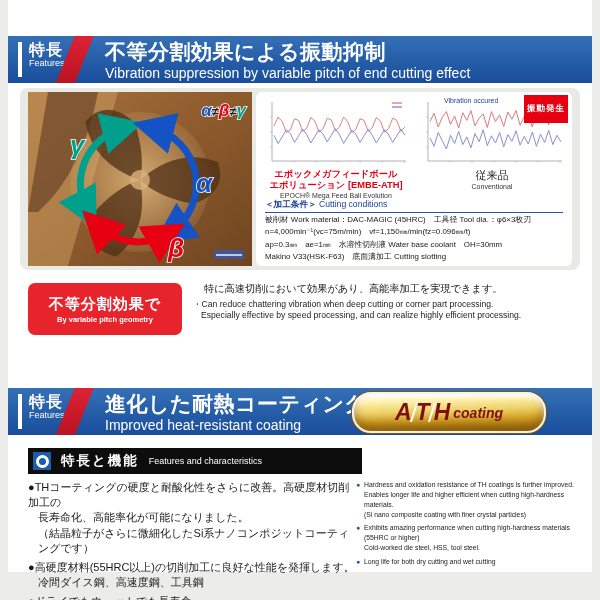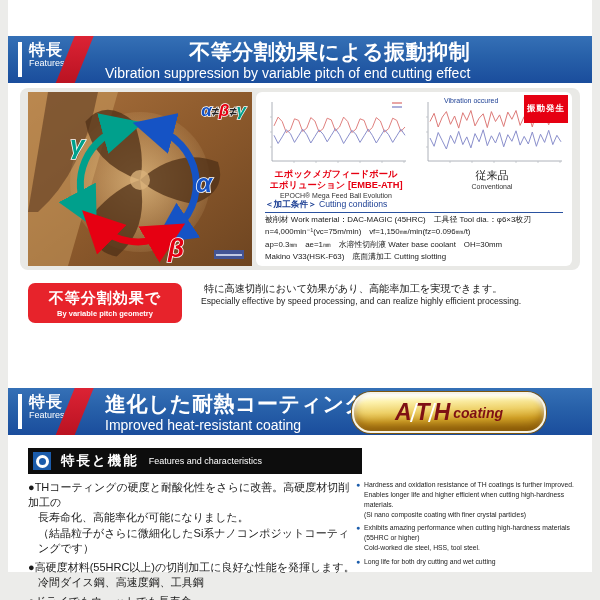"不等分割効果による振動抑制" .hdr .ttl .big { text-align: right -> none }
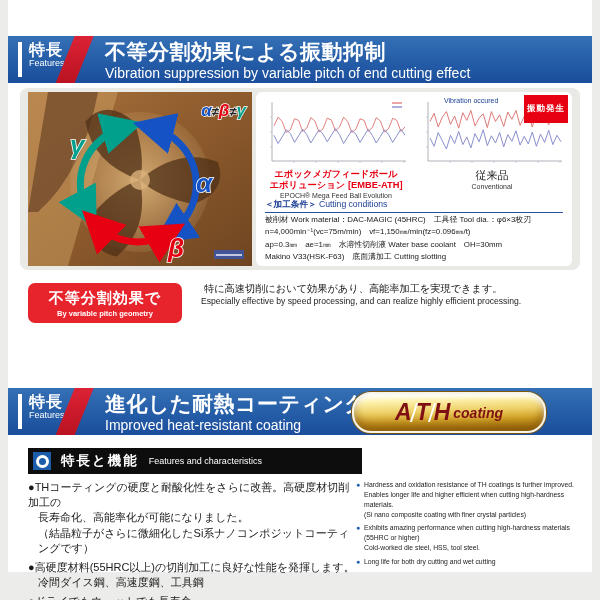"不等分割効果で" .redbox { height: 40px -> 52px }
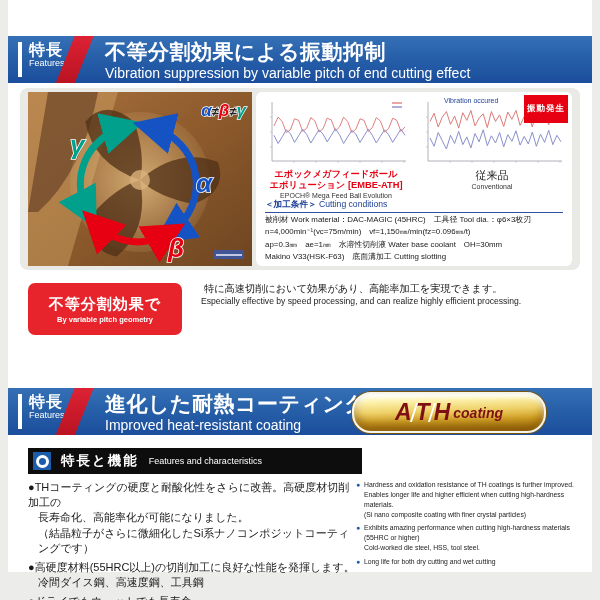"・Can reduce chattering vibration when" div.en { html: none -> <div>・Can reduce chattering vibration when deep cutting or corner part processing.</div> }
